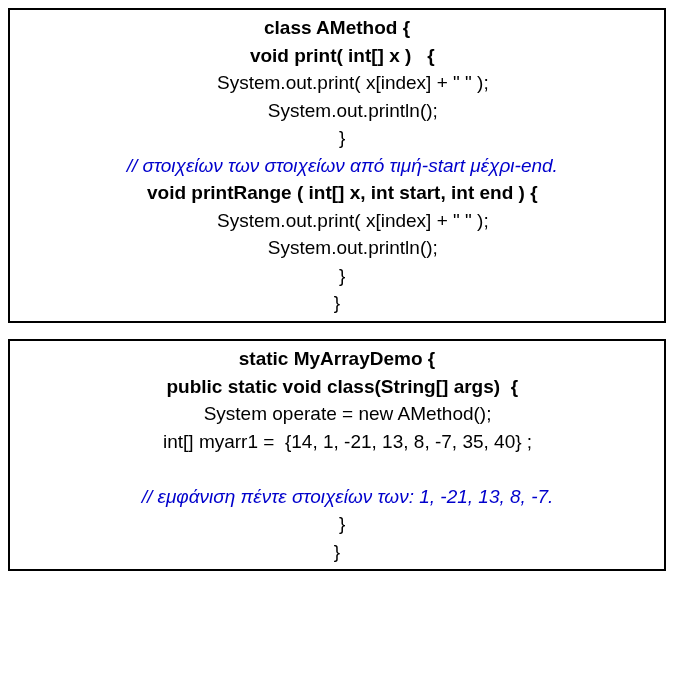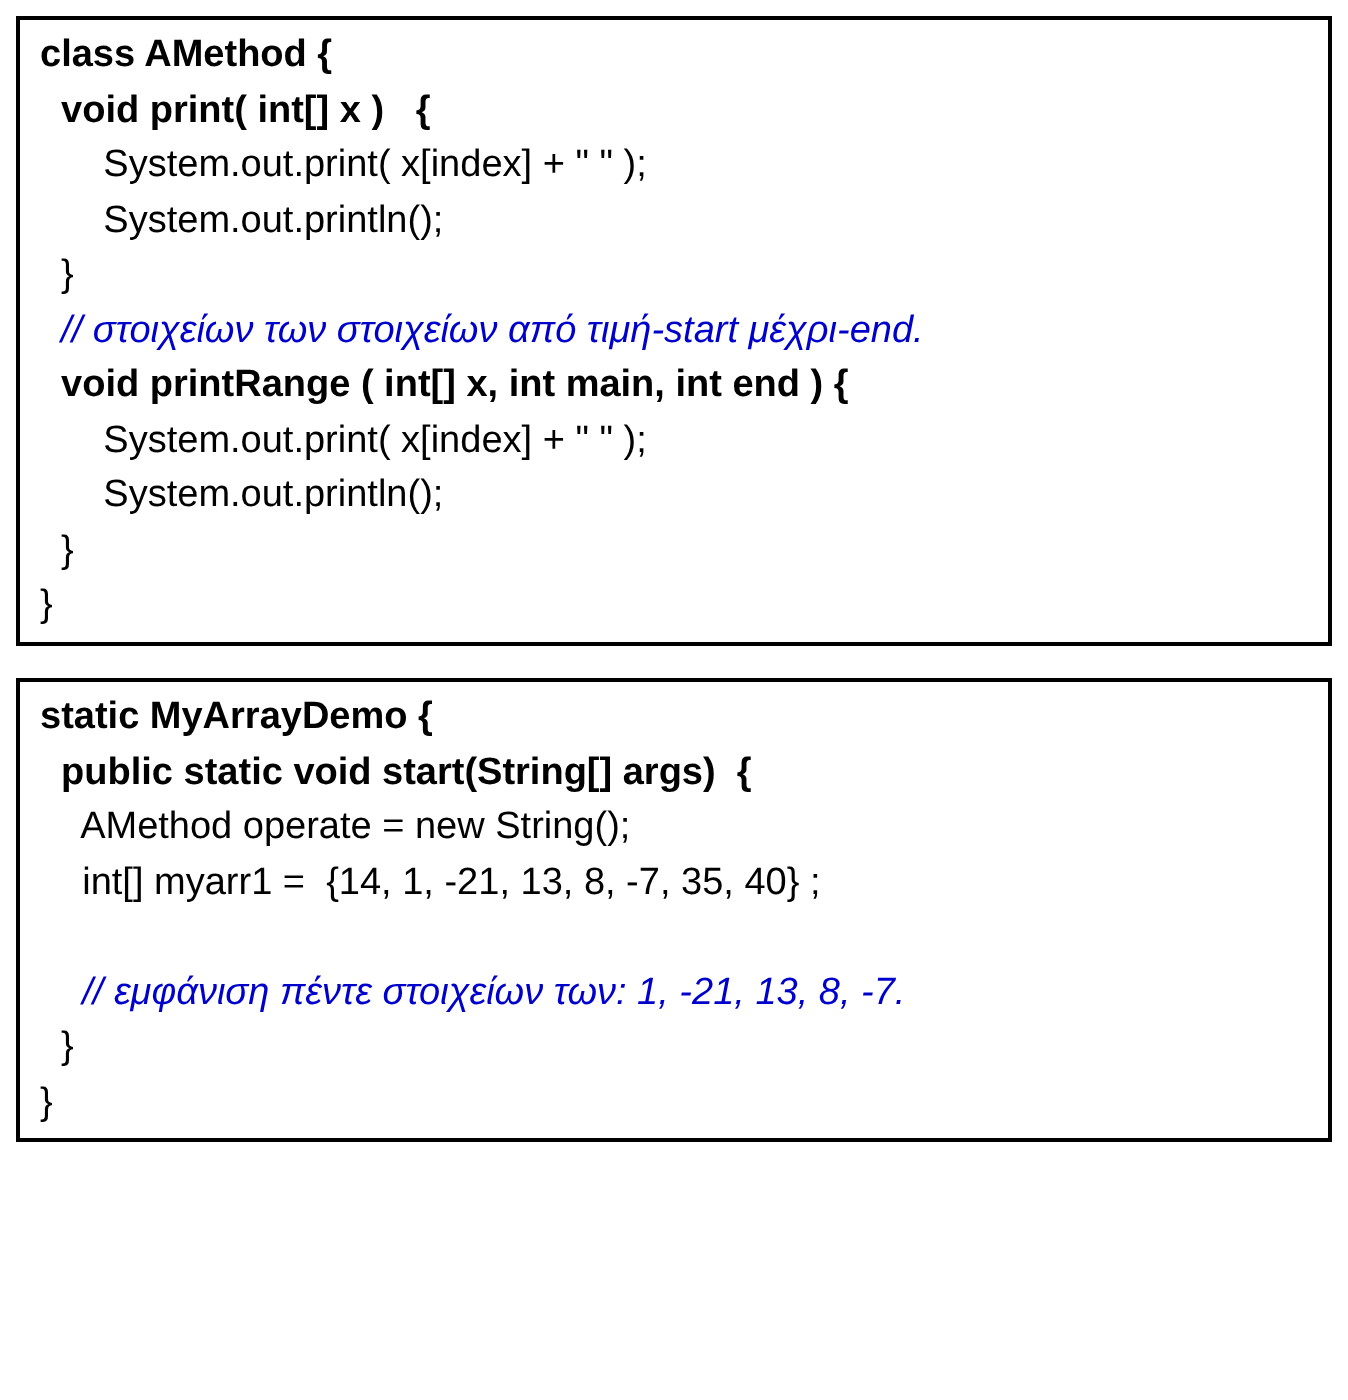"class AMethod {" .line { text-align: none -> center }
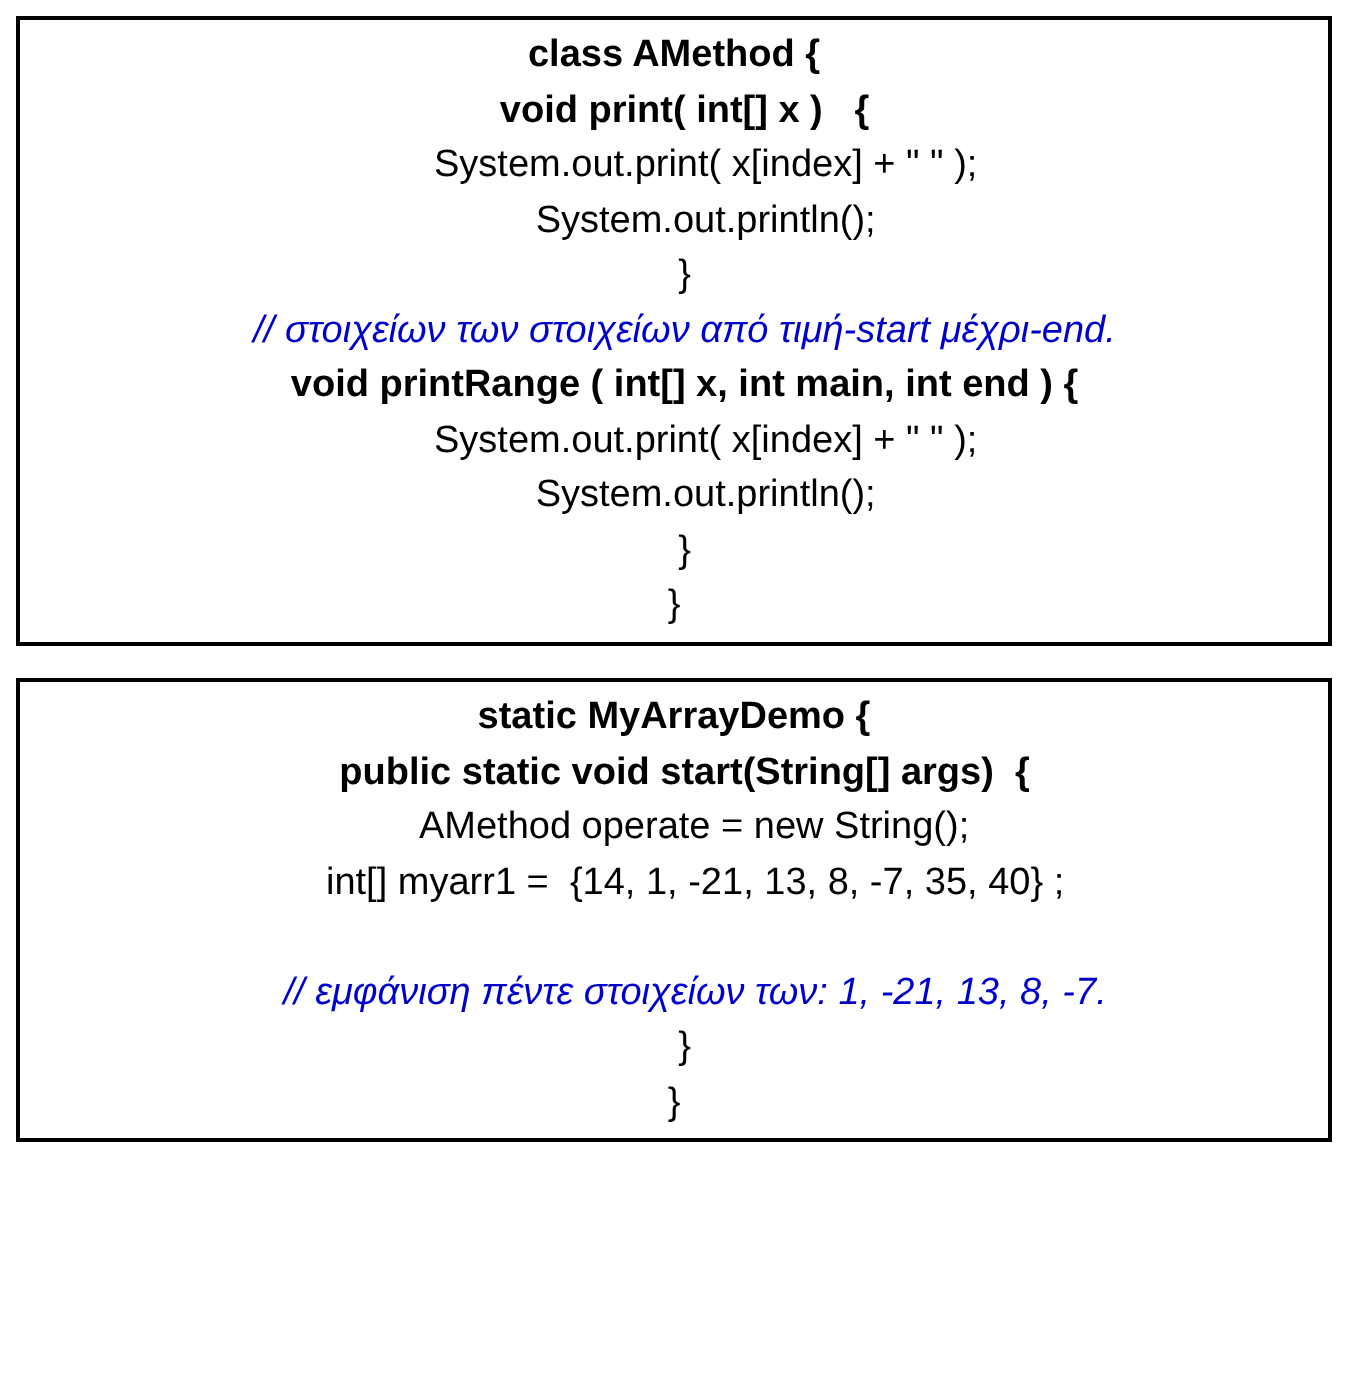"void printRange ( int[] x," div.line { text: main -> start }
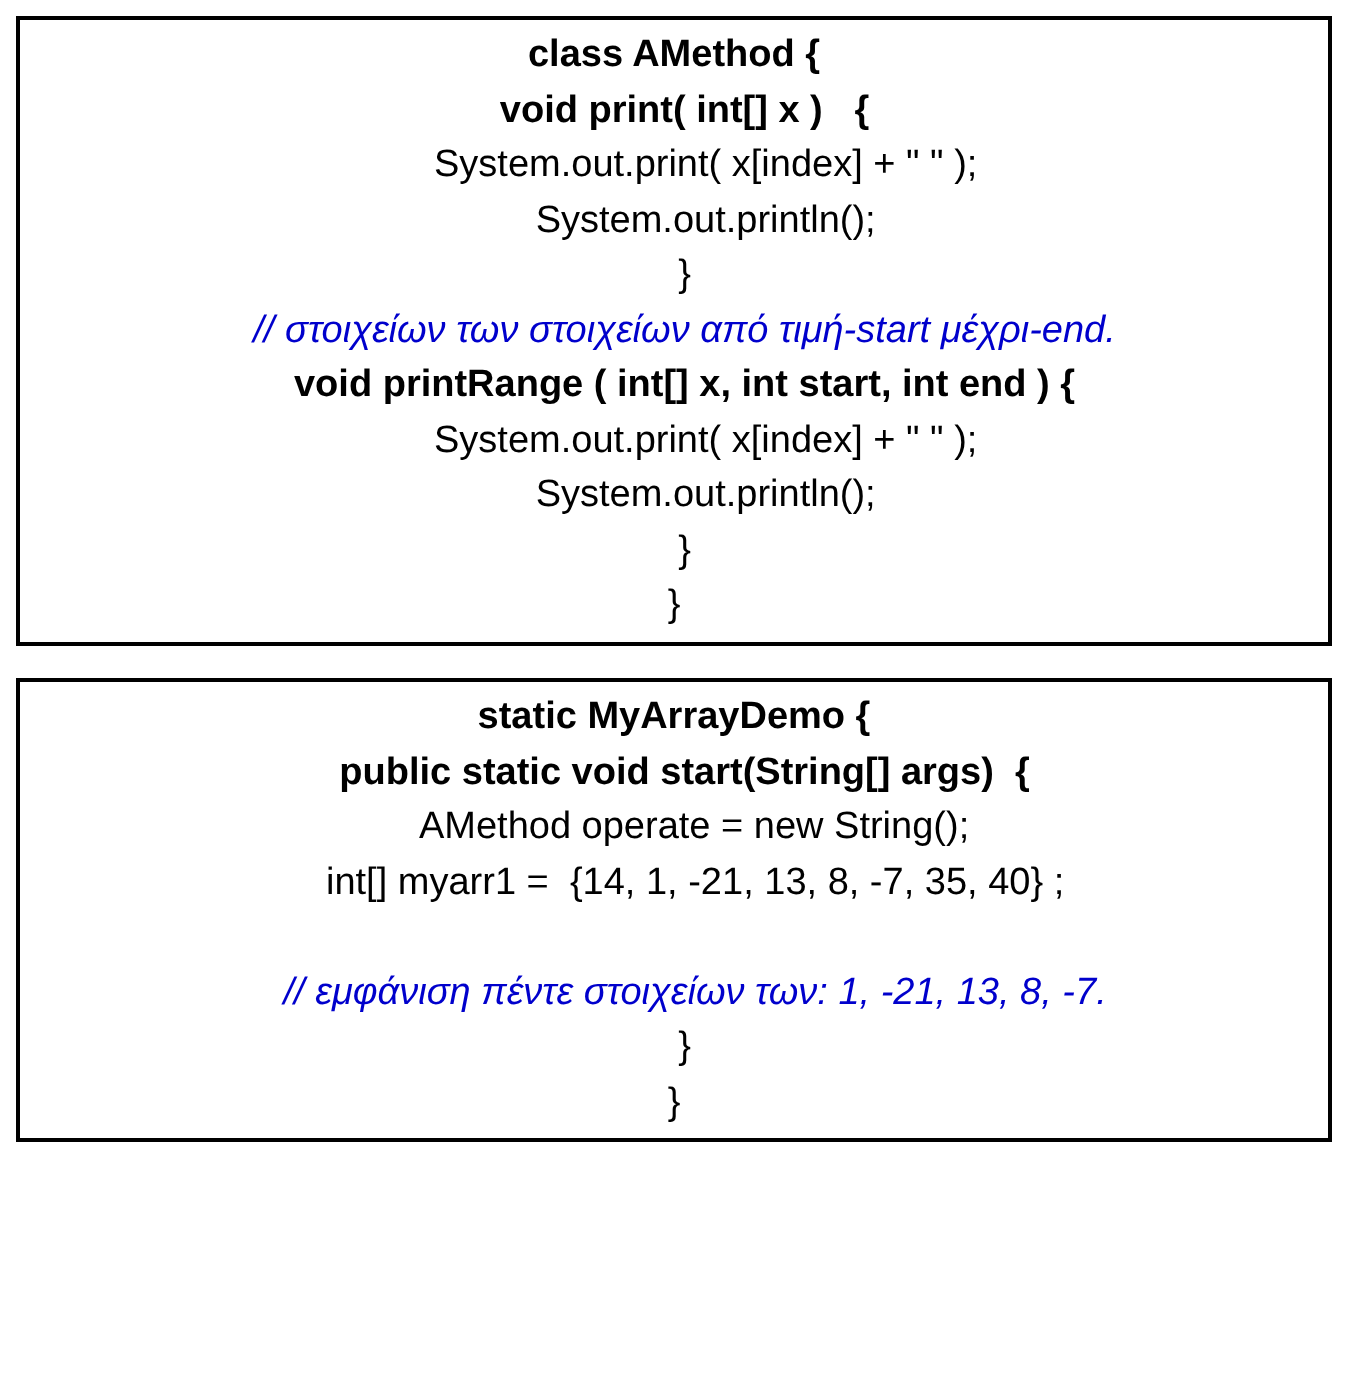"public static void start(String[] args)" div.line { text: start -> class }
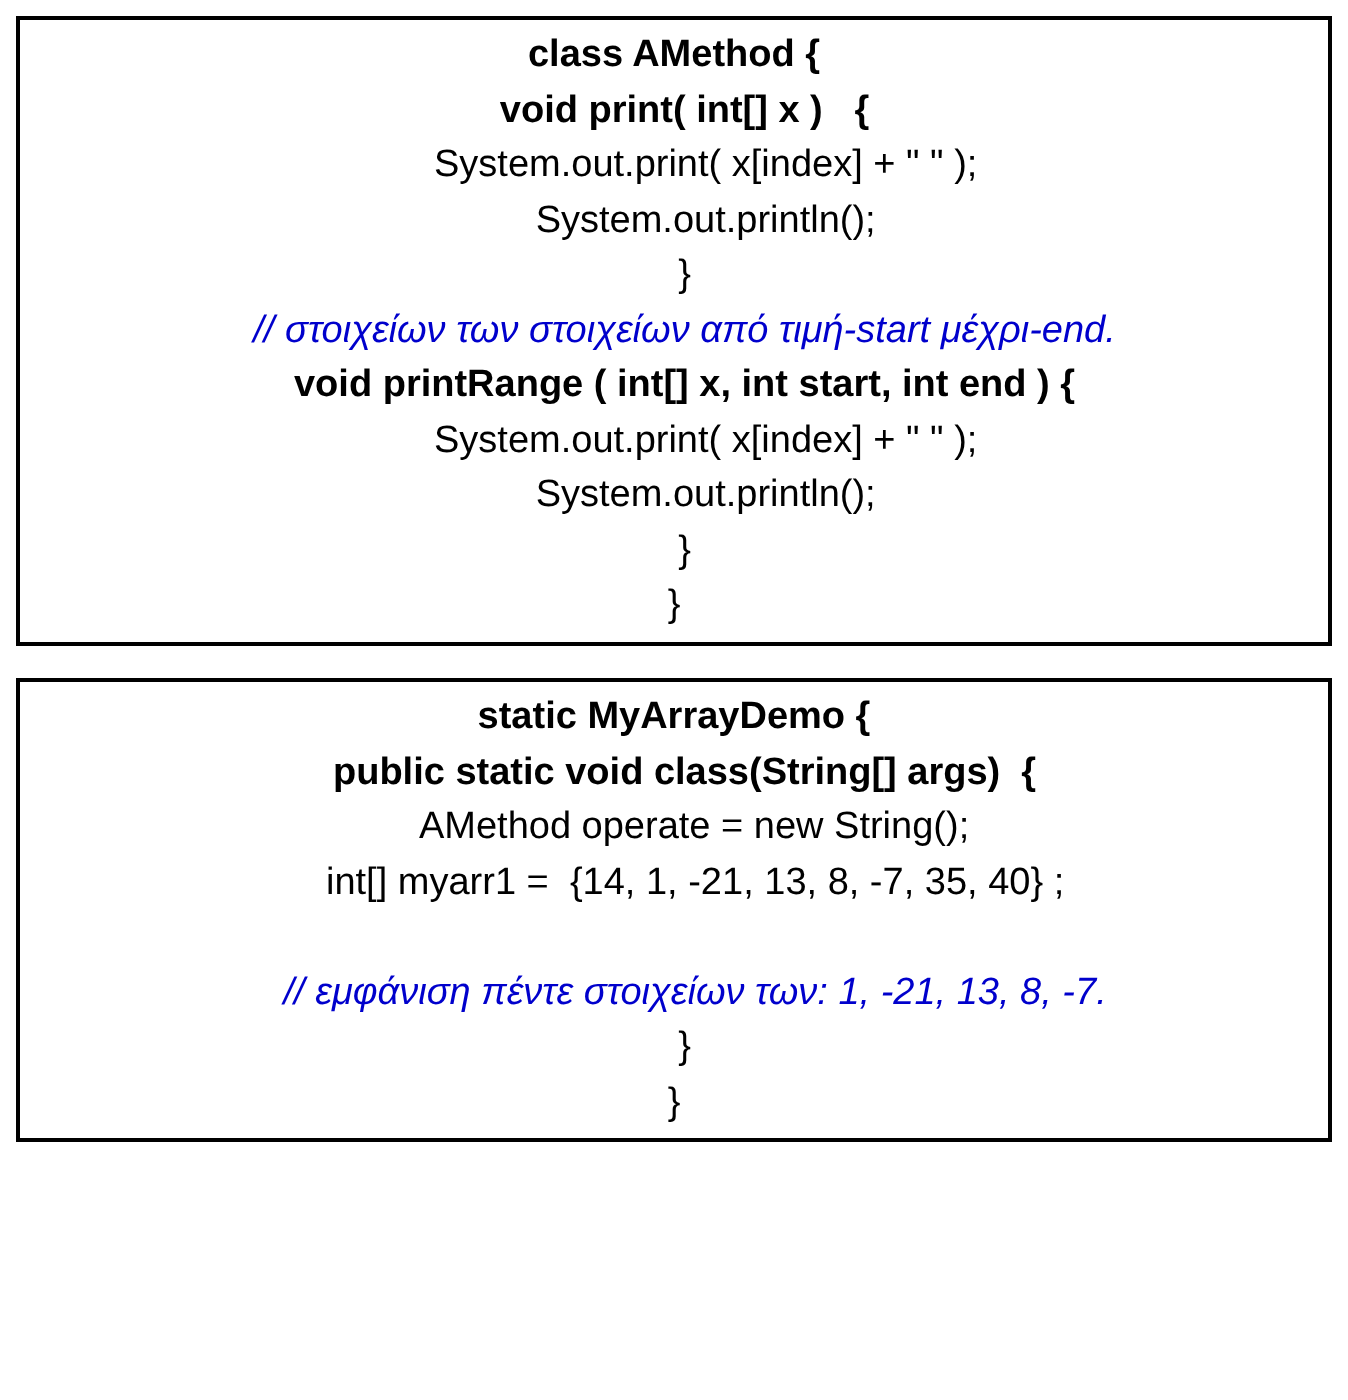"AMethod operate = new String();" div.line { text: AMethod operate = new String -> System operate = new AMethod }
